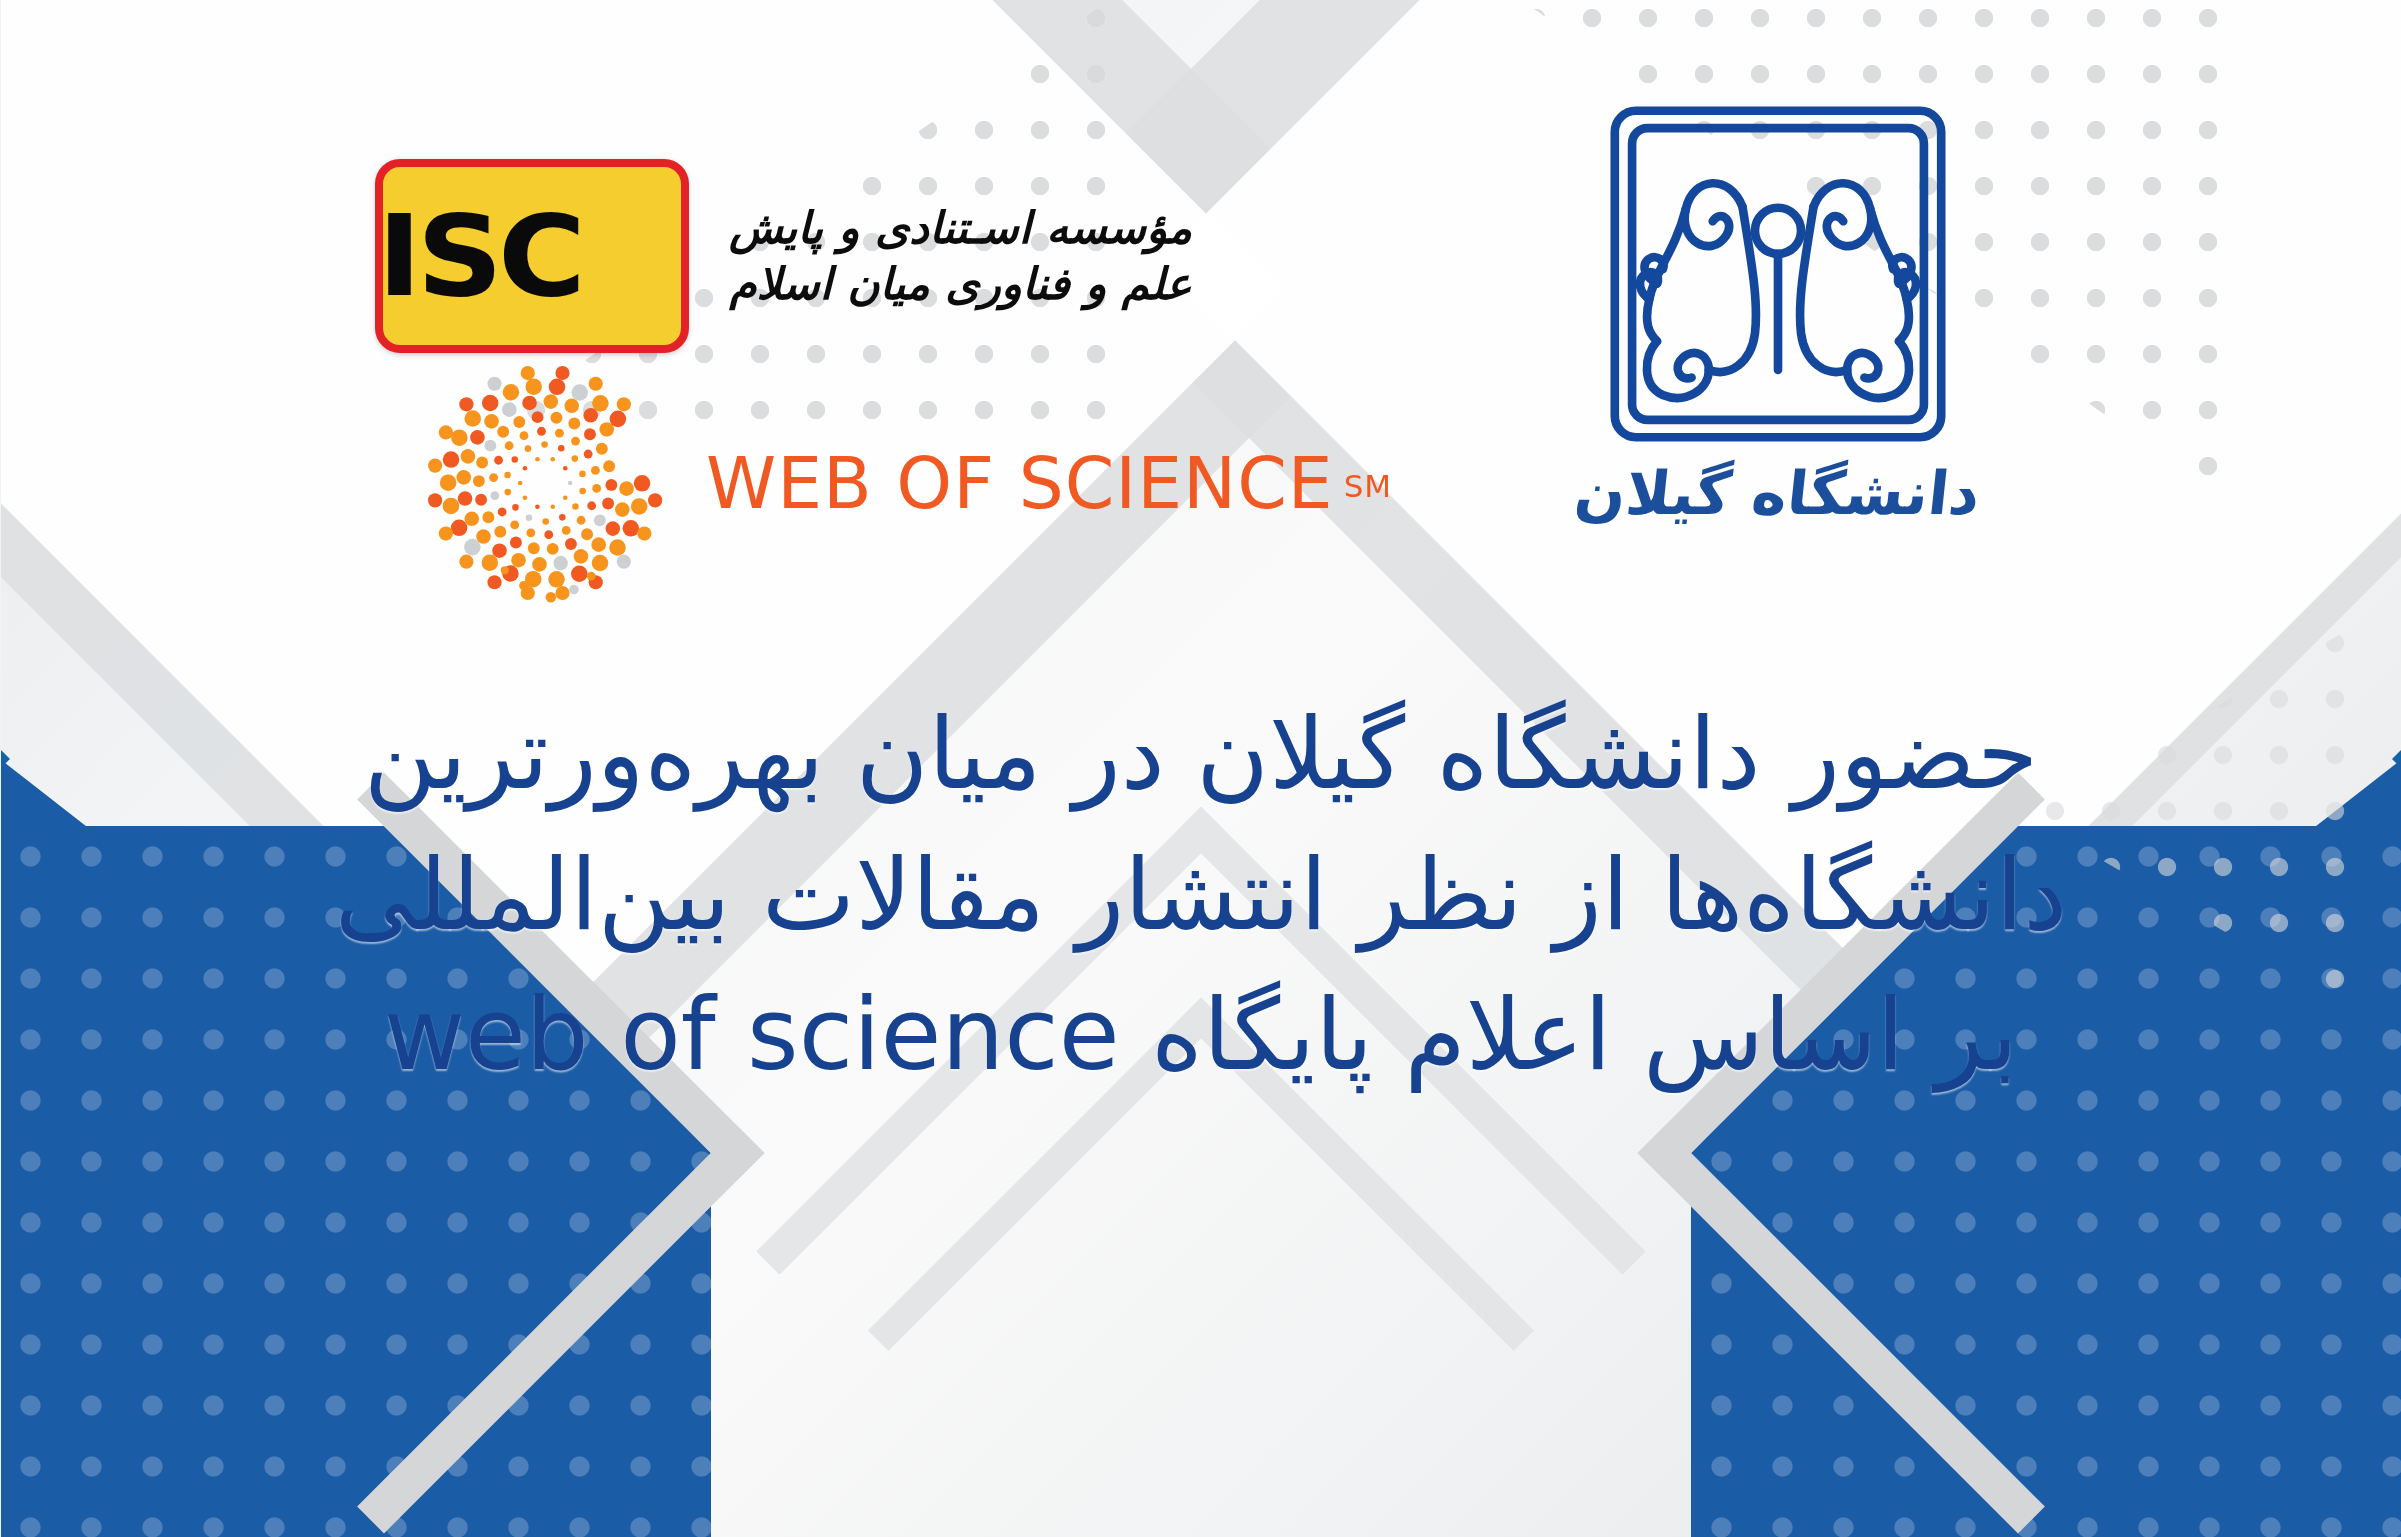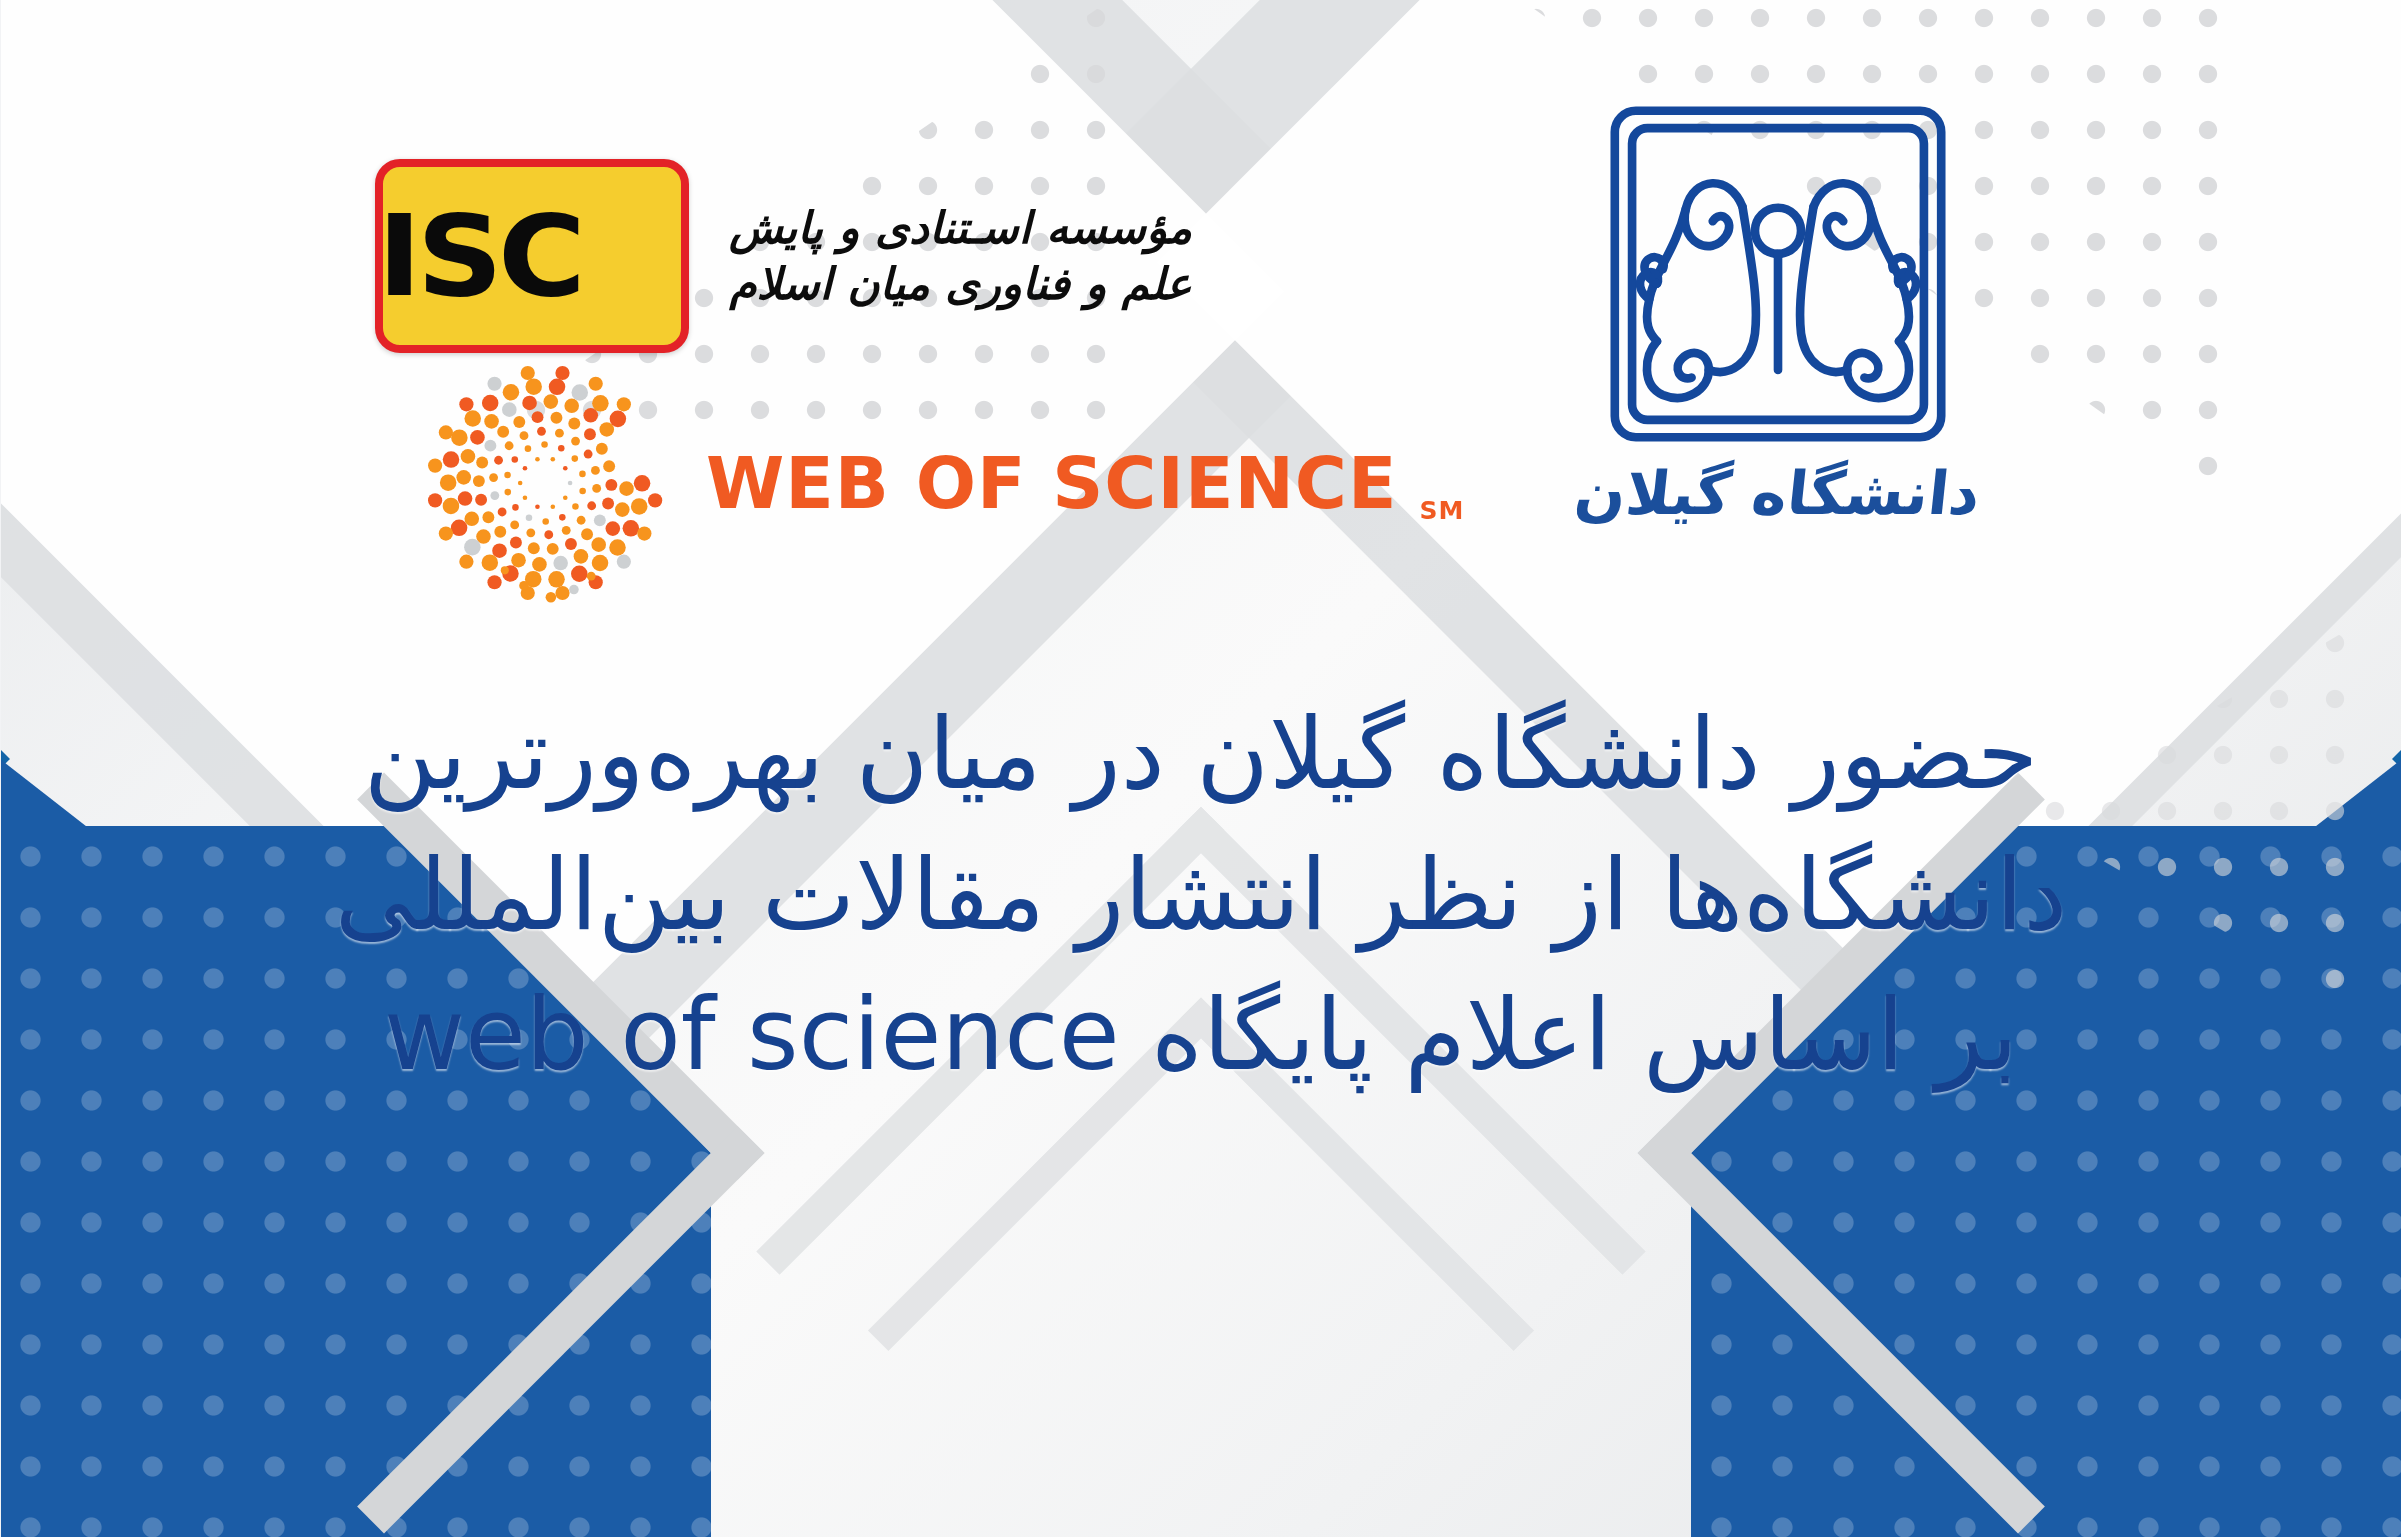"WEB OF SCIENCE" #wos-text { align-items: flex-end -> center; font-weight: 700 -> 400 }
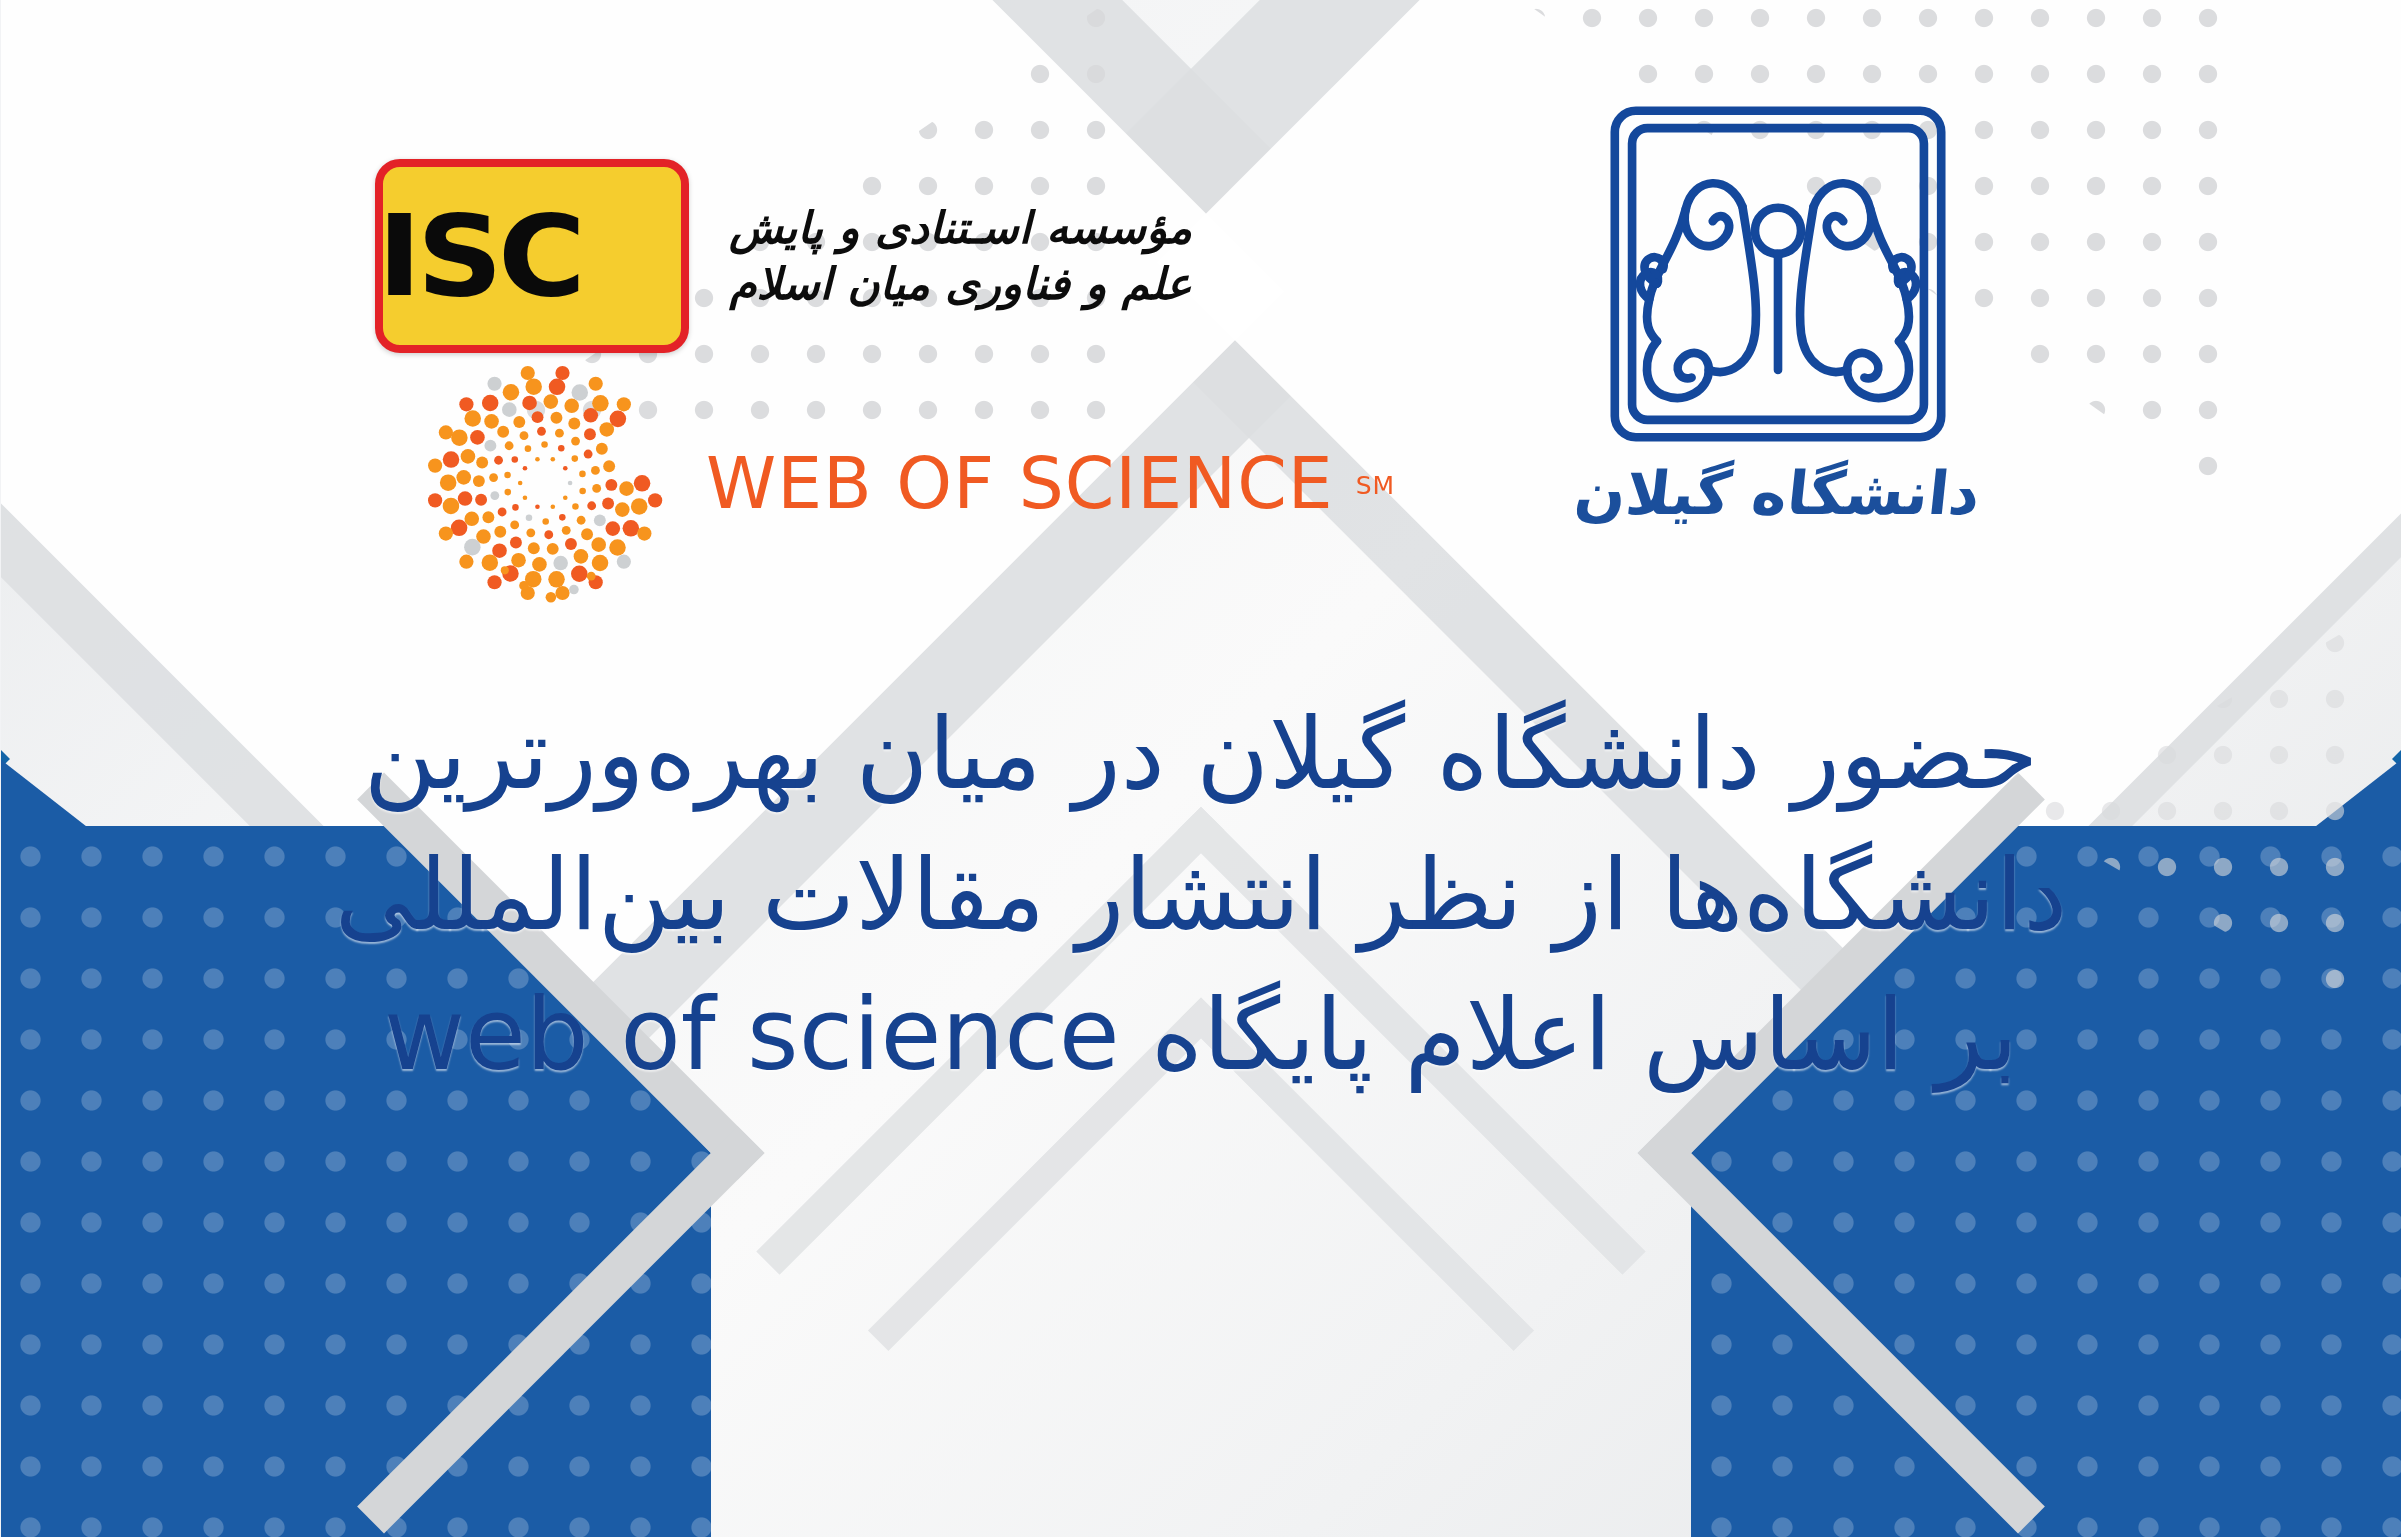"SM" #wos-text .sm { font-size: 25px -> 31px; margin-left: 22px -> 10px }
